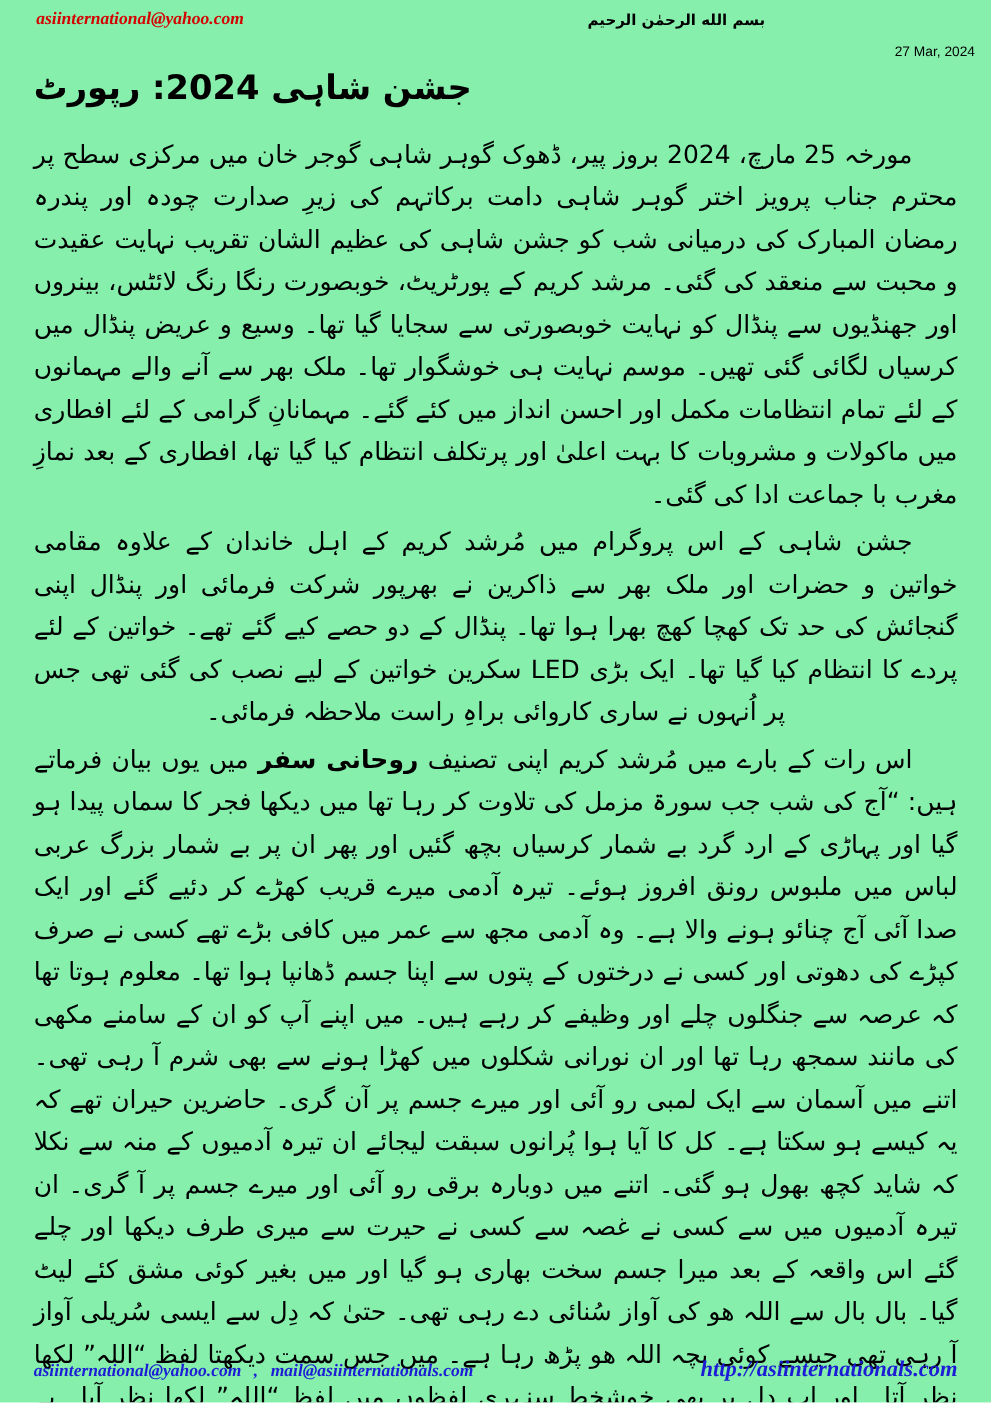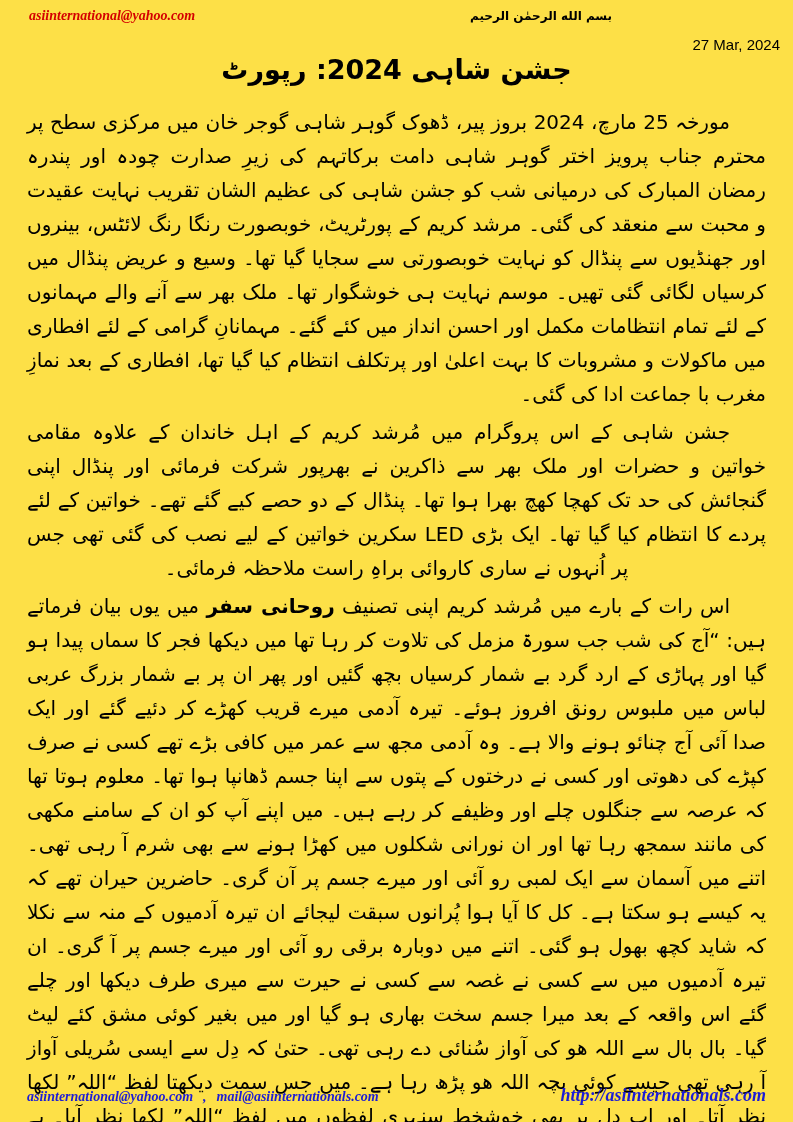"asiinternational@yahoo.com" .page { background: #fde047 -> #86efac }
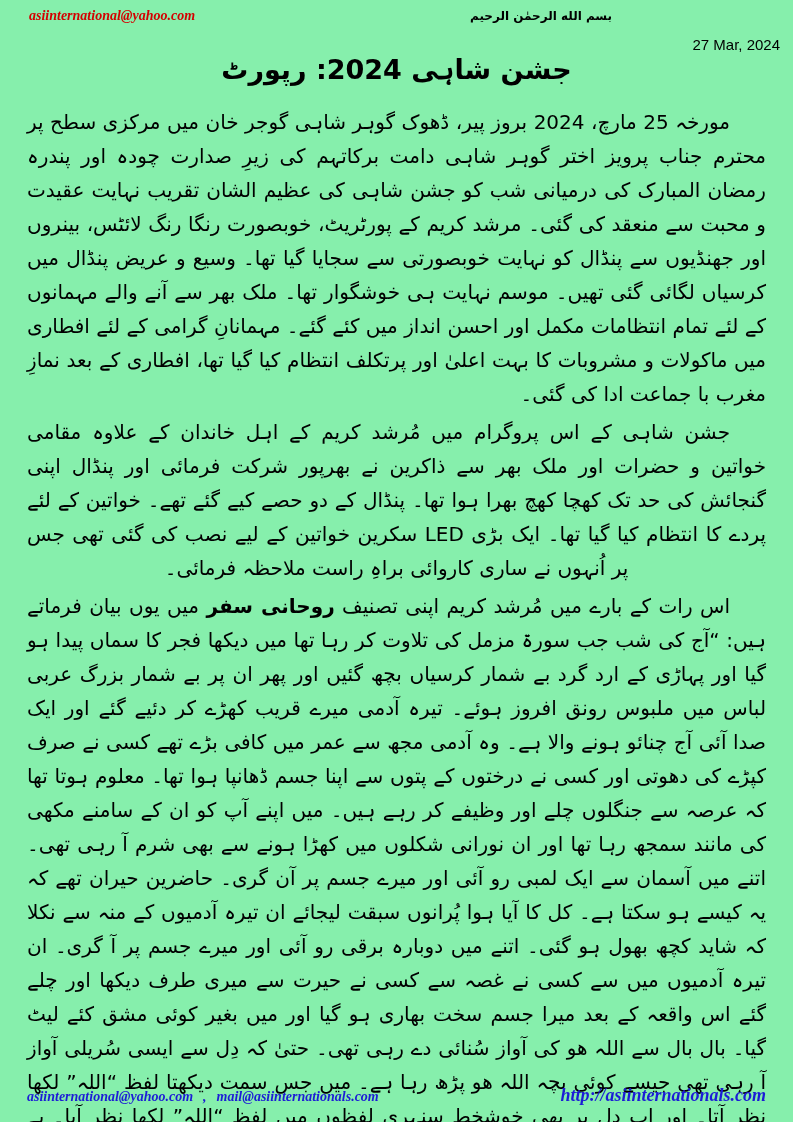"27 Mar, 2024" .date-text { font-size: 15px -> 11px }
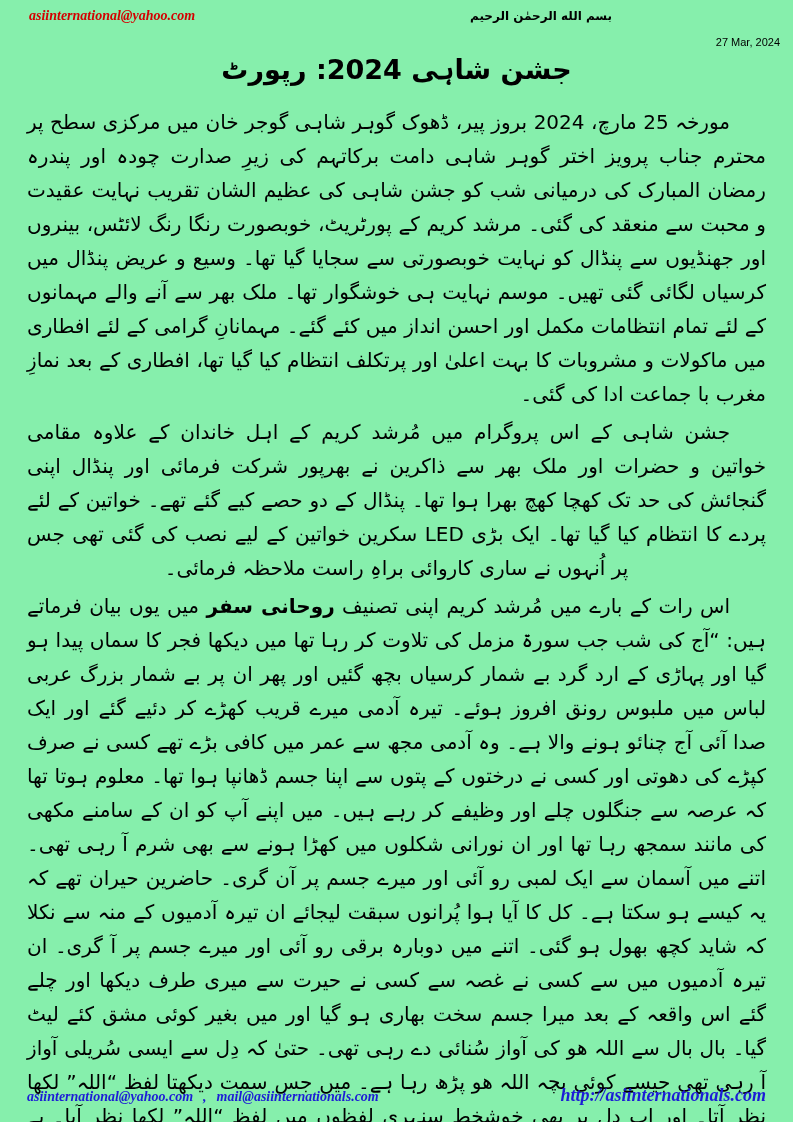"جشن شاہی 2024: رپورٹ" .page-title { text-align: center -> left }
